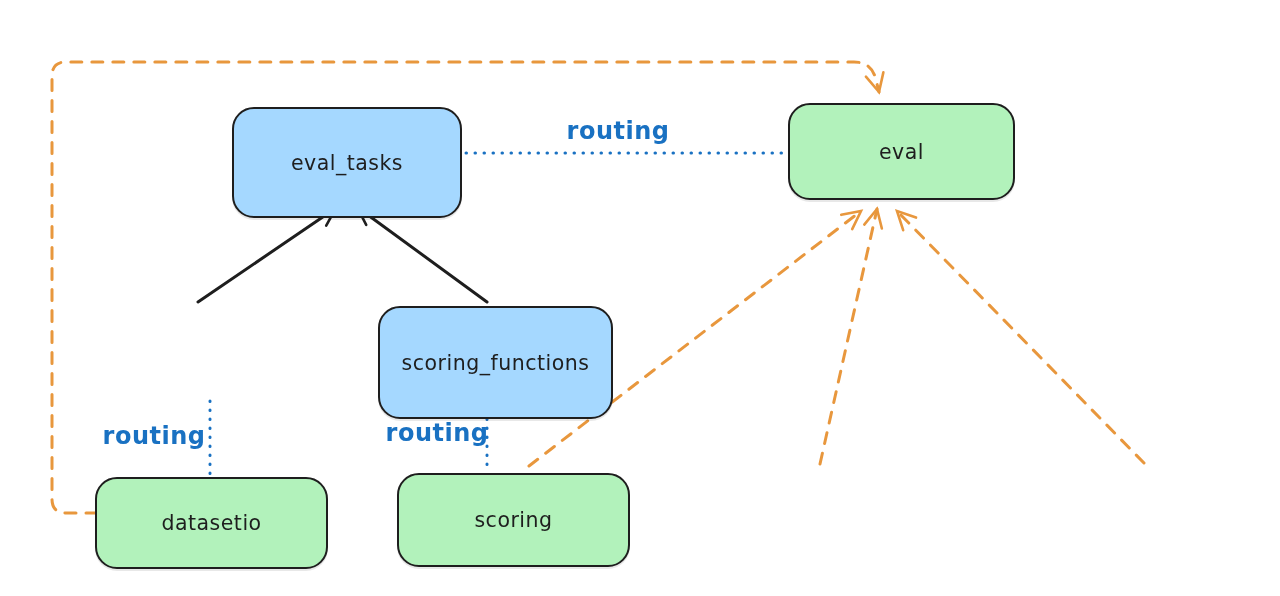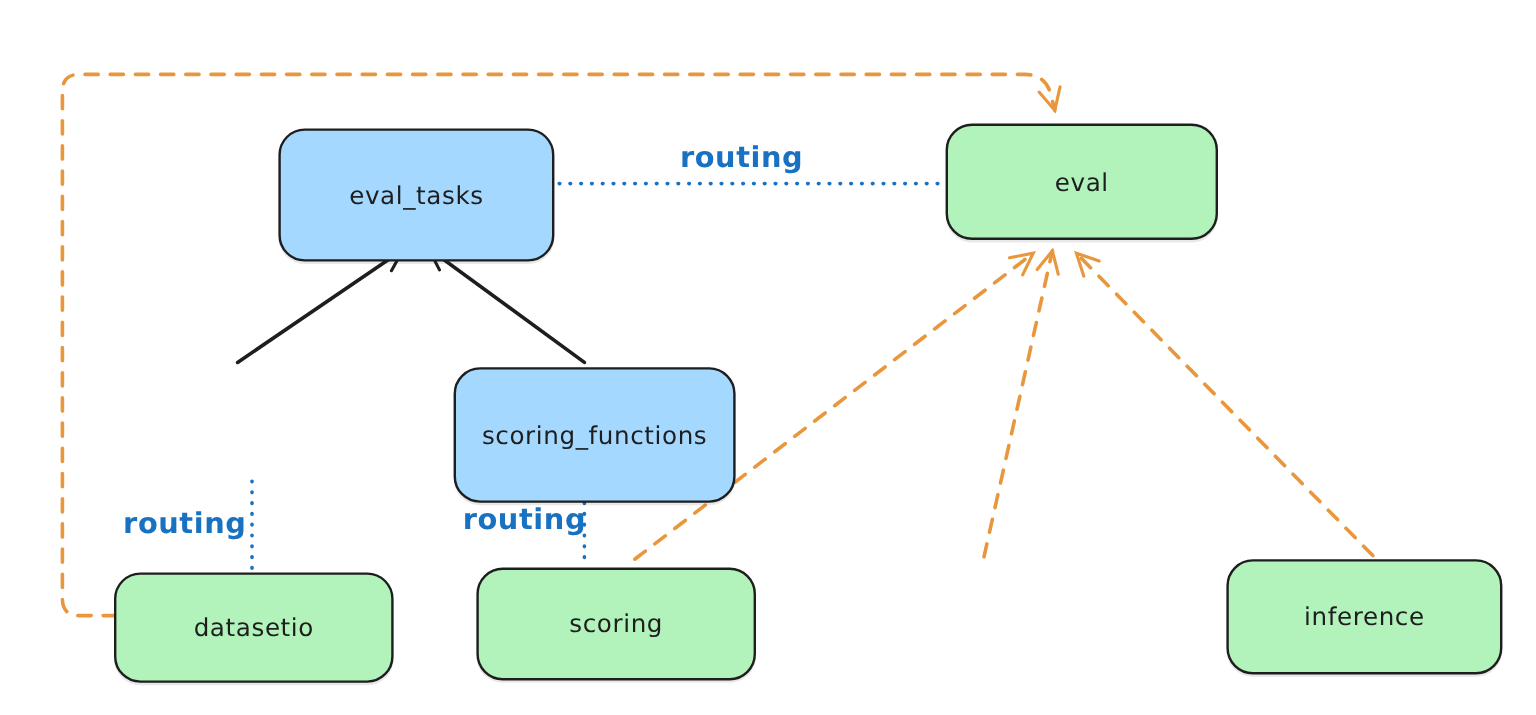"inference" div.node { html: <div> <span>inference</span> </div> -> none }
